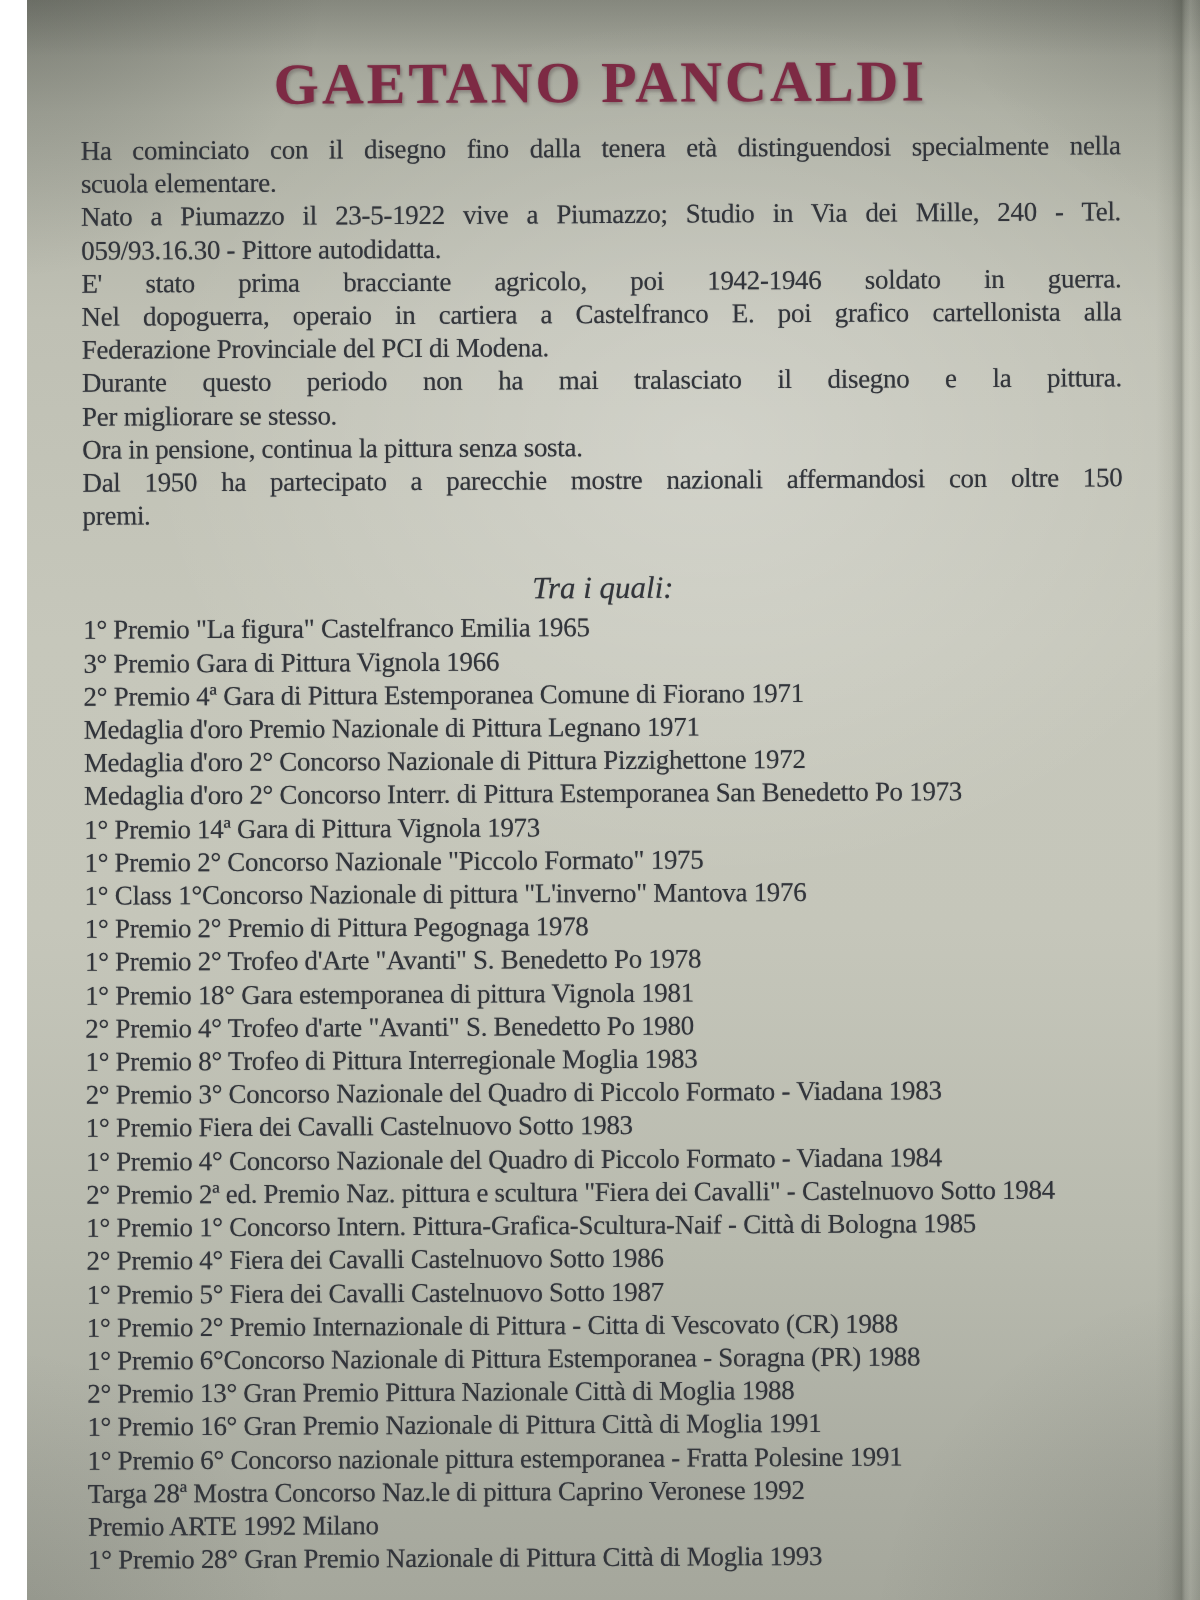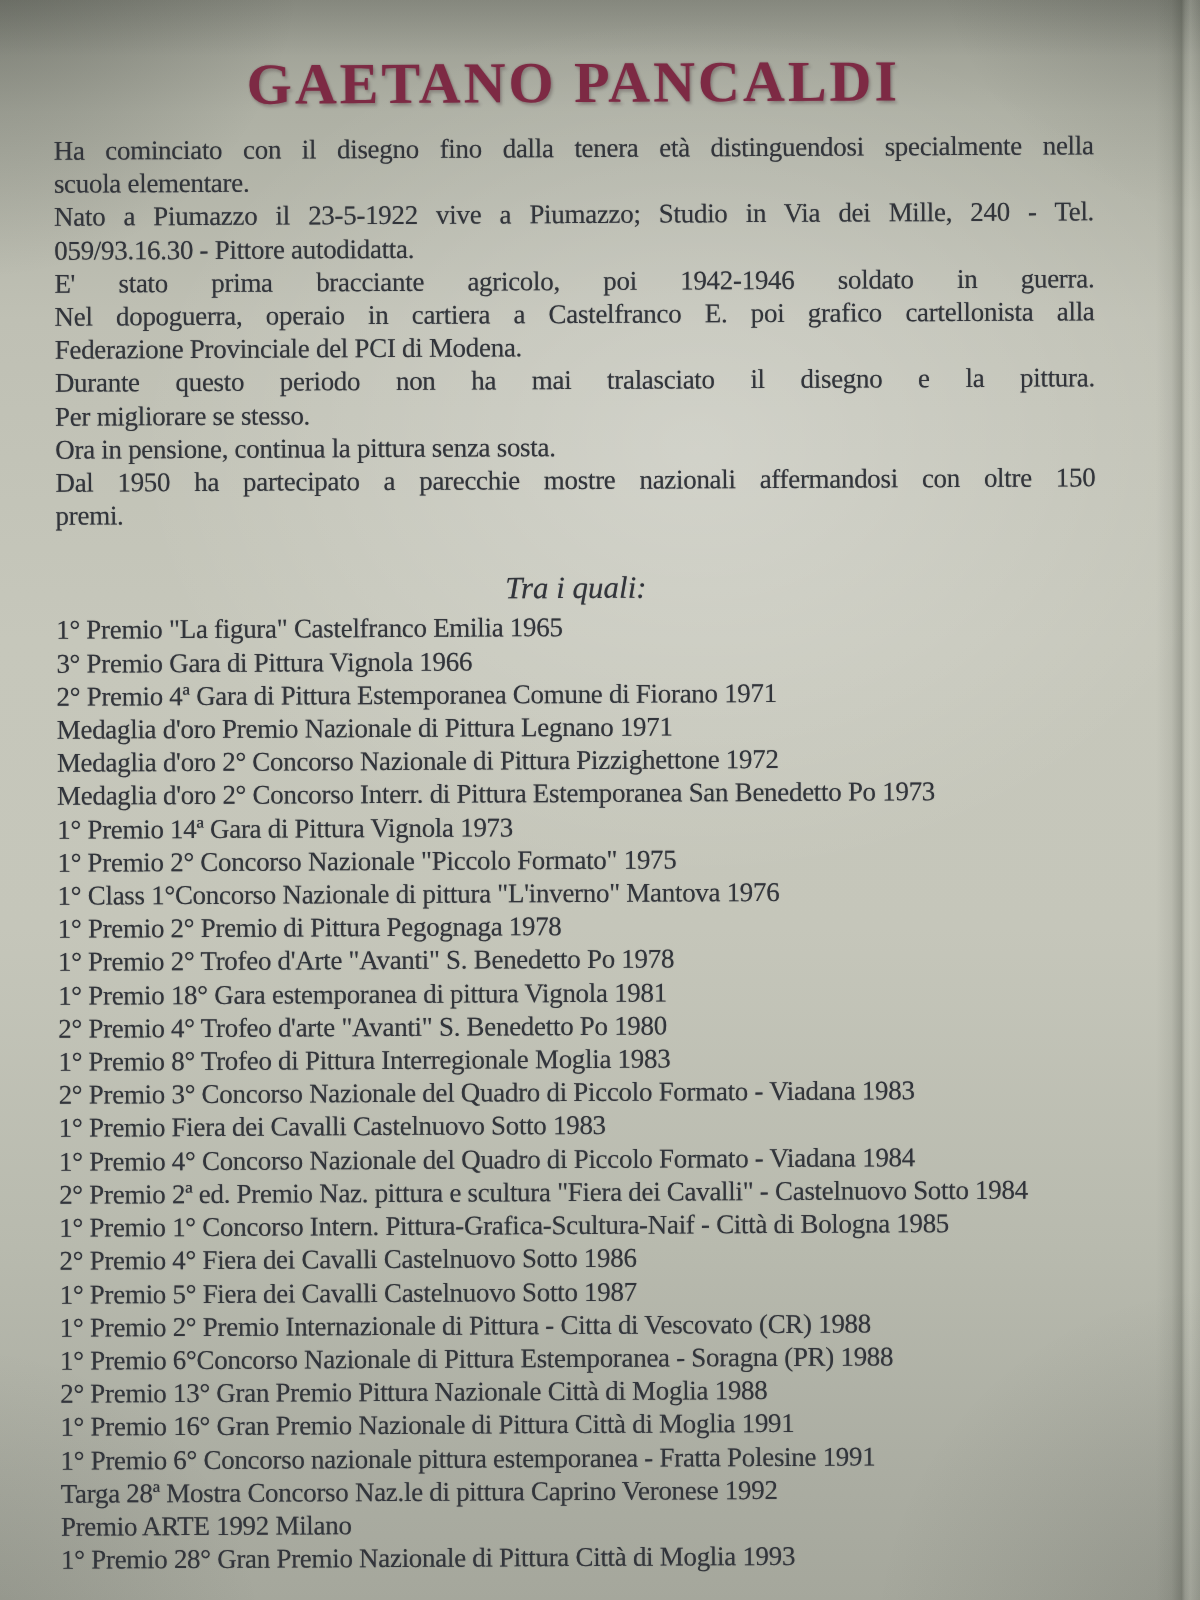"GAETANO PANCALDI" .photo { margin-left: none -> 27px }
